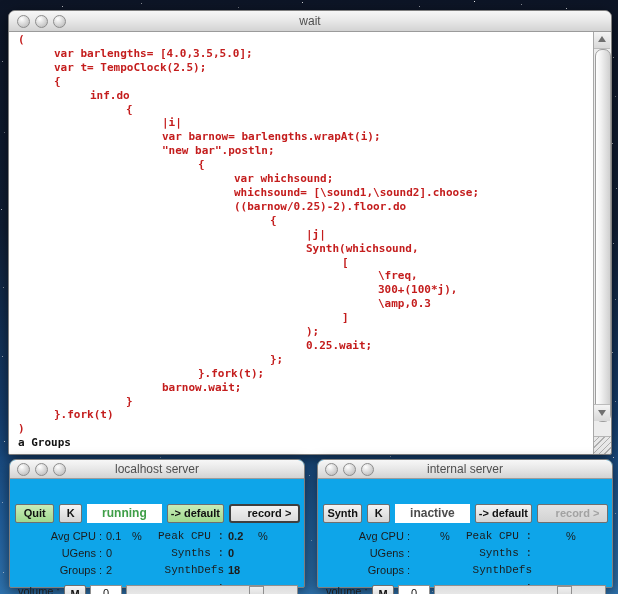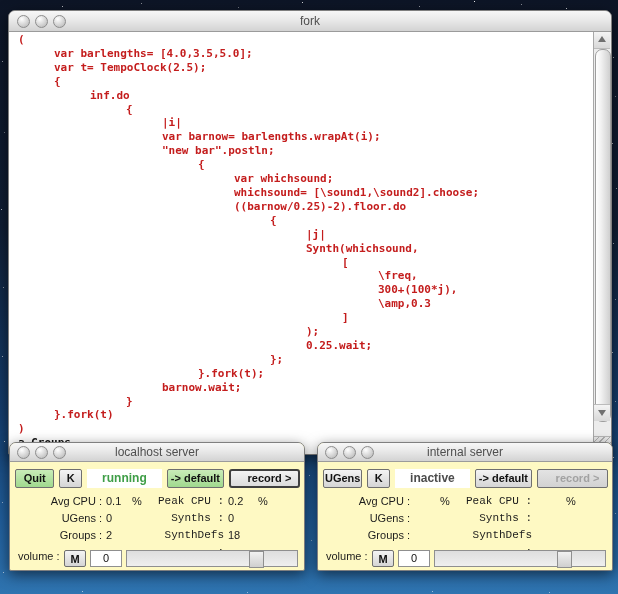"fork" div.title { text: fork -> wait }
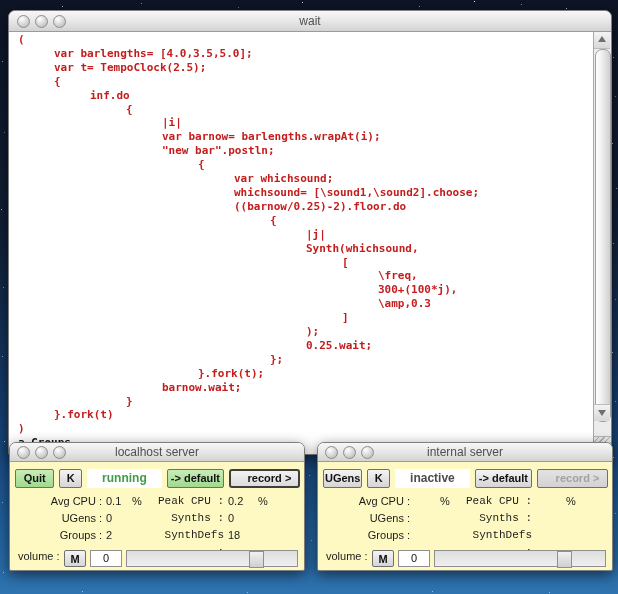"localhost server" .server-window { background: #fef9c3 -> #0ea5e9; top: 442px -> 459px }
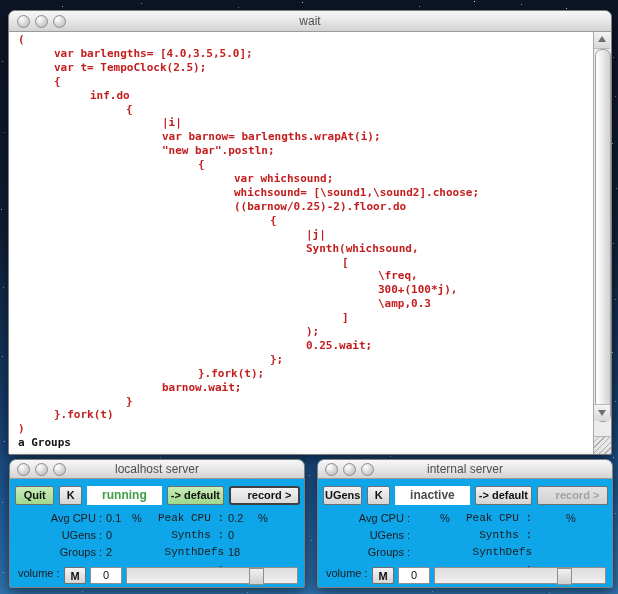"Quit" .btn-row { margin: 6px 4px 0 5px -> 24px 4px 0 5px }
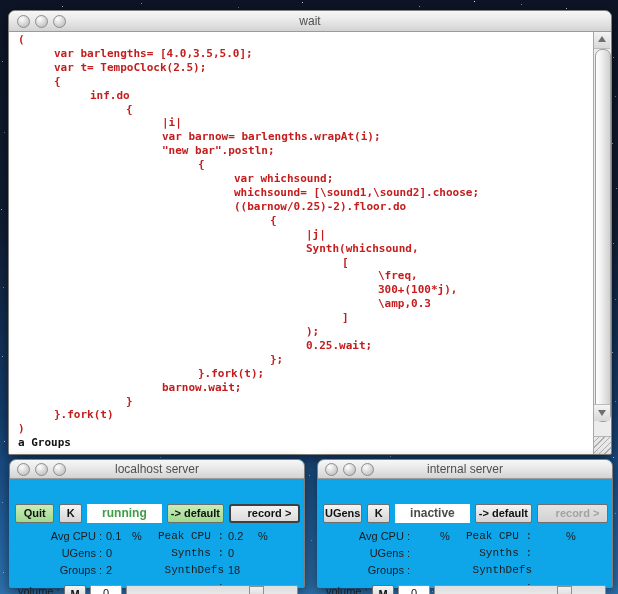"UGens" button.scbtn { text: UGens -> Synth }
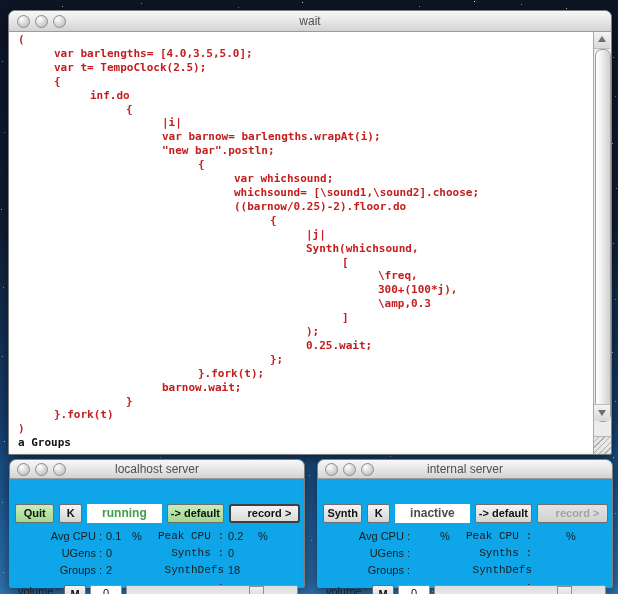"0.2" .c5 { font-weight: none -> bold }
